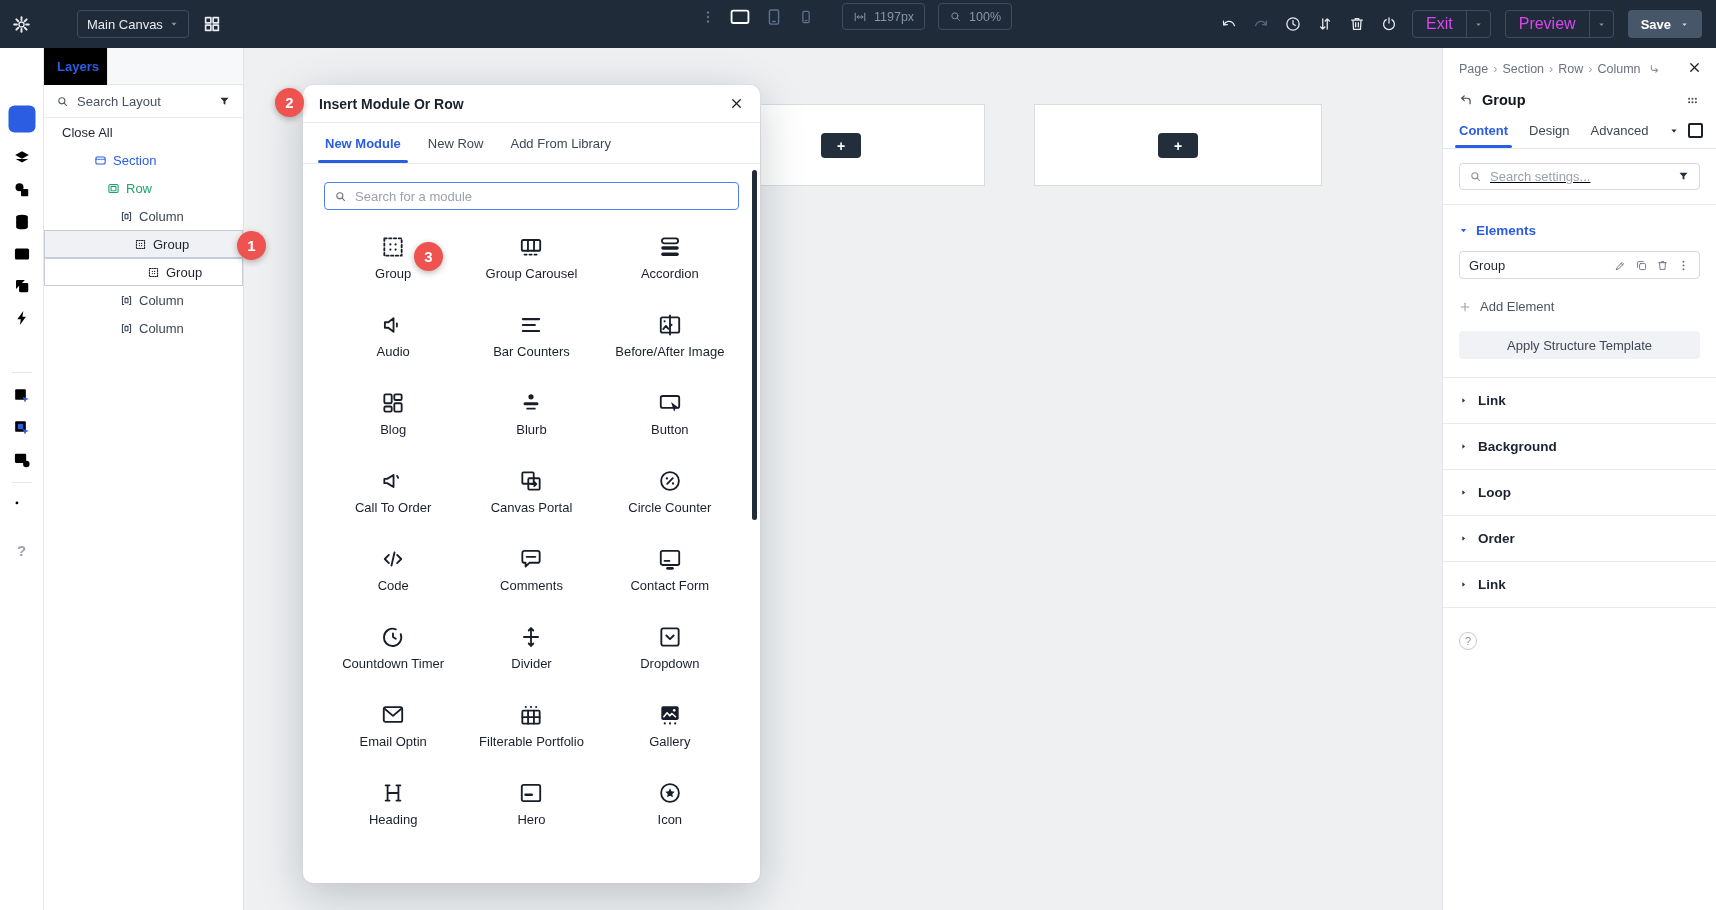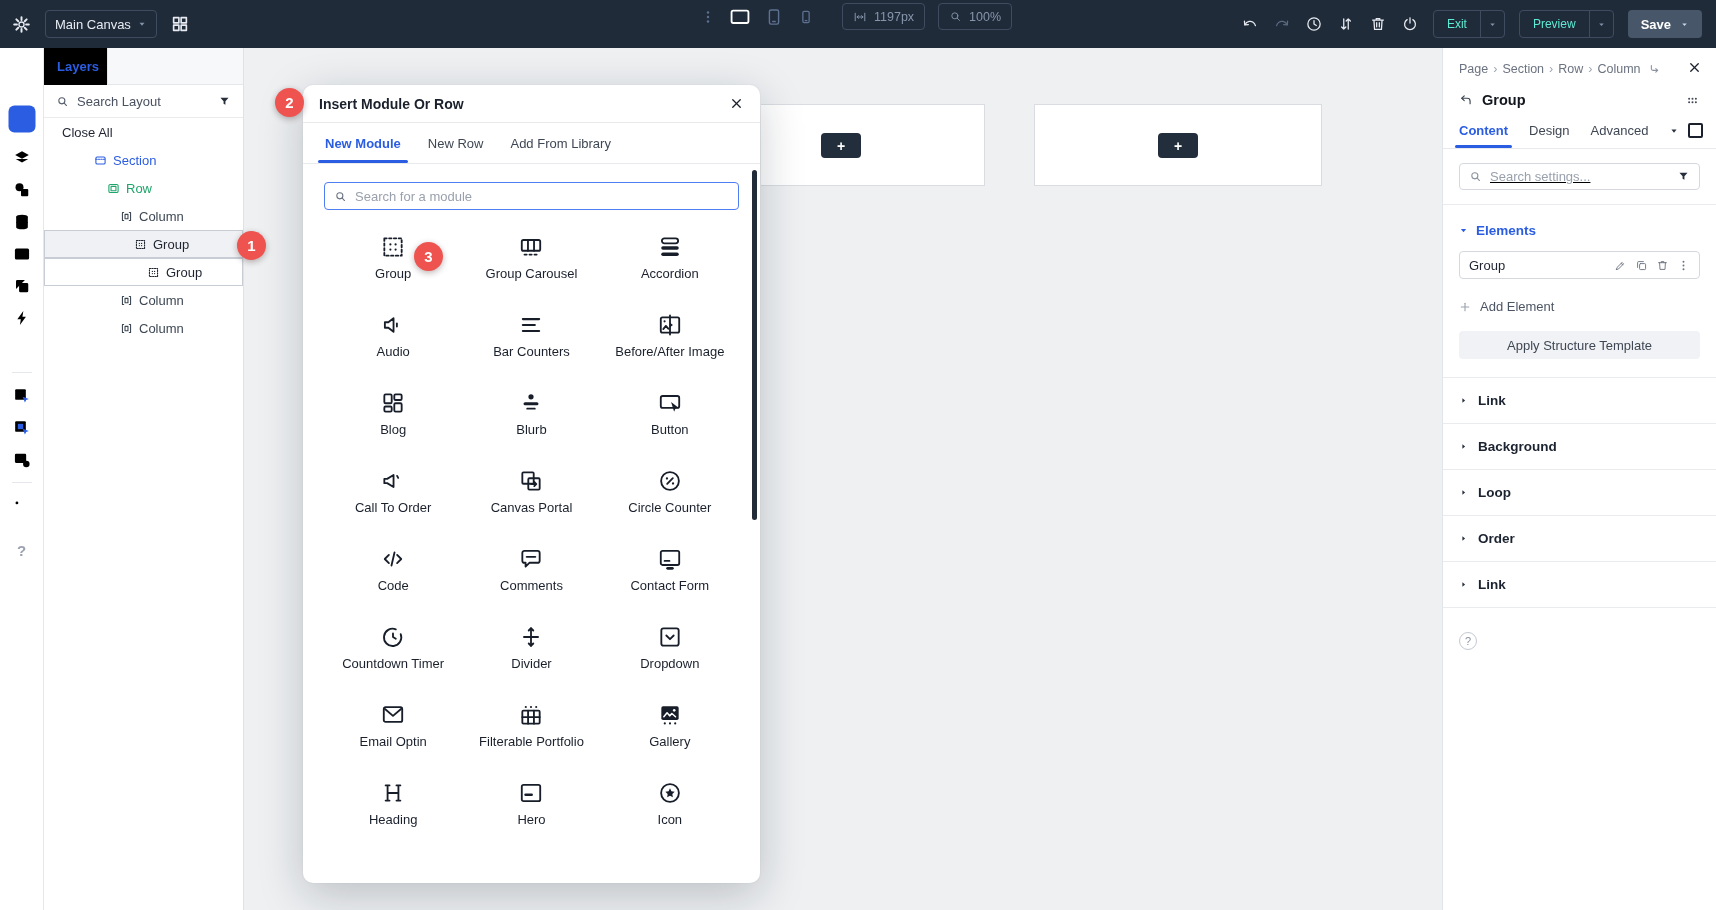"Main Canvas" .mc-select { margin-left: none -> 32px }
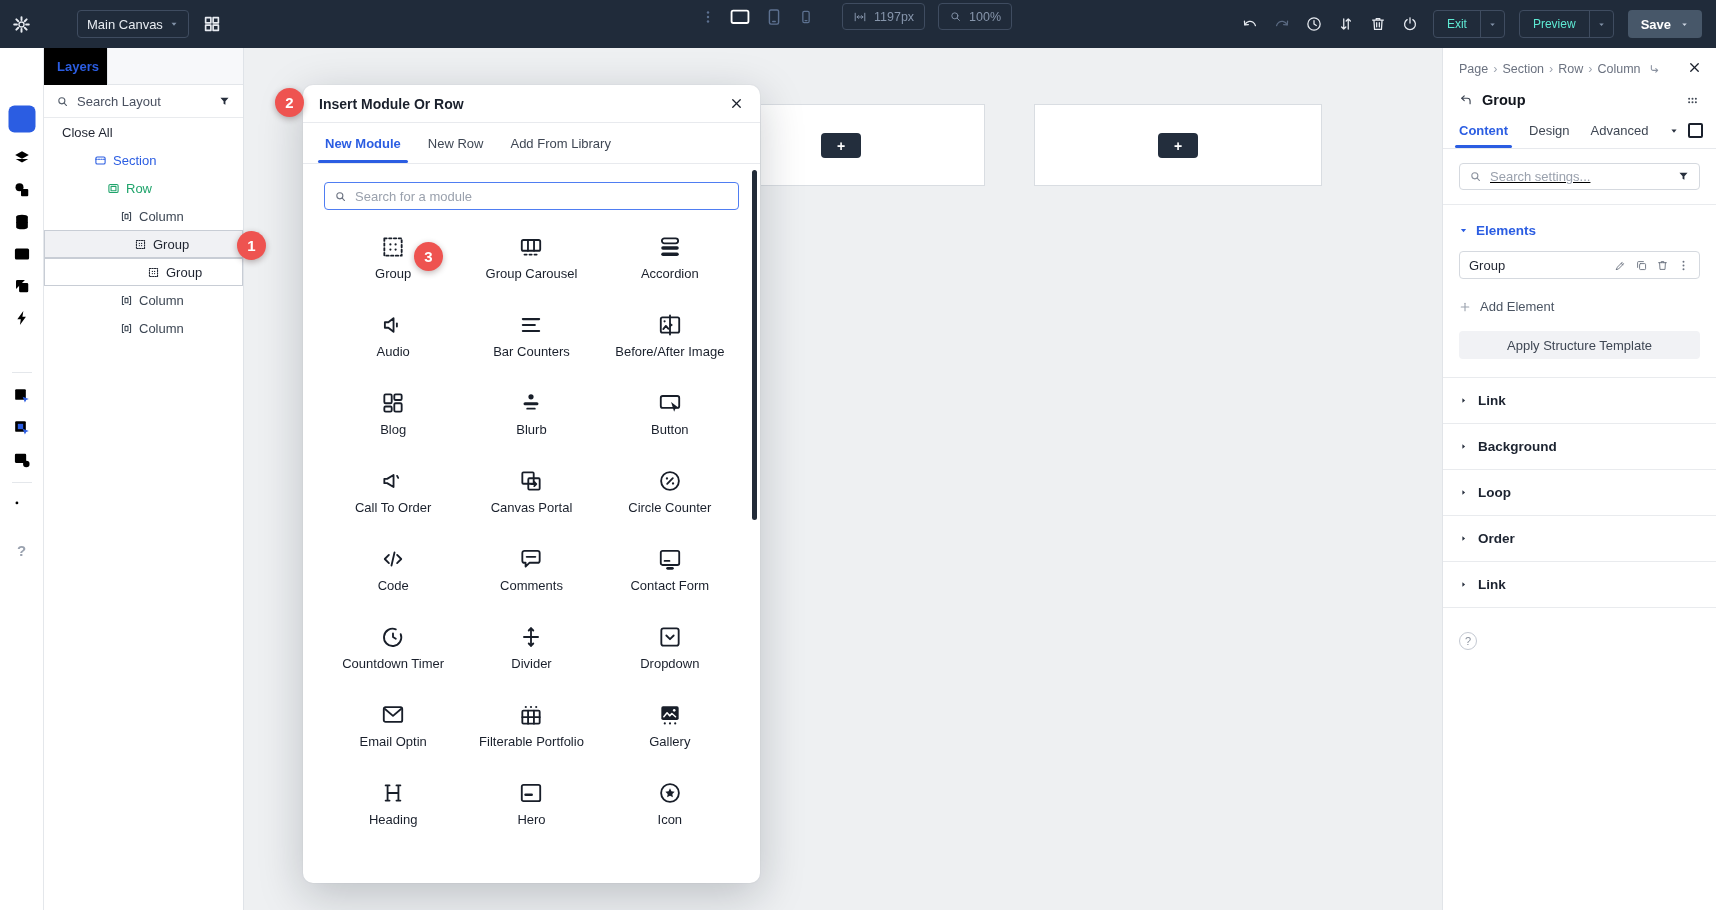"Exit" .split-btn .main { color: #5eead4 -> #d946ef; font-size: 12px -> 16px }
